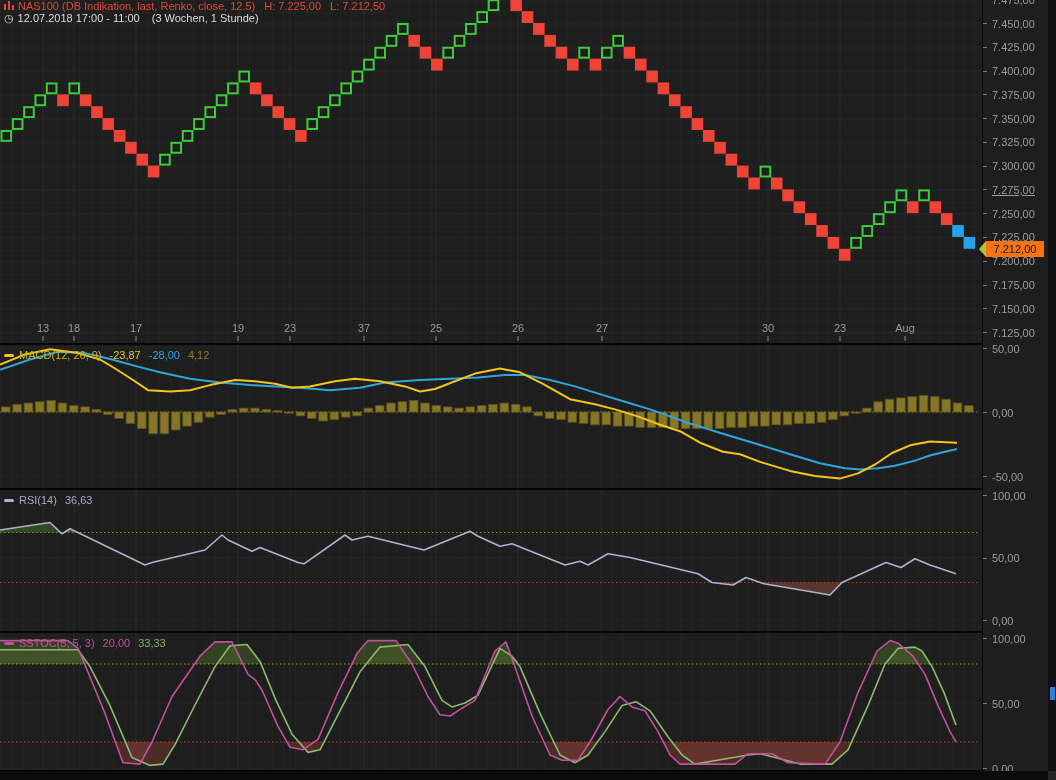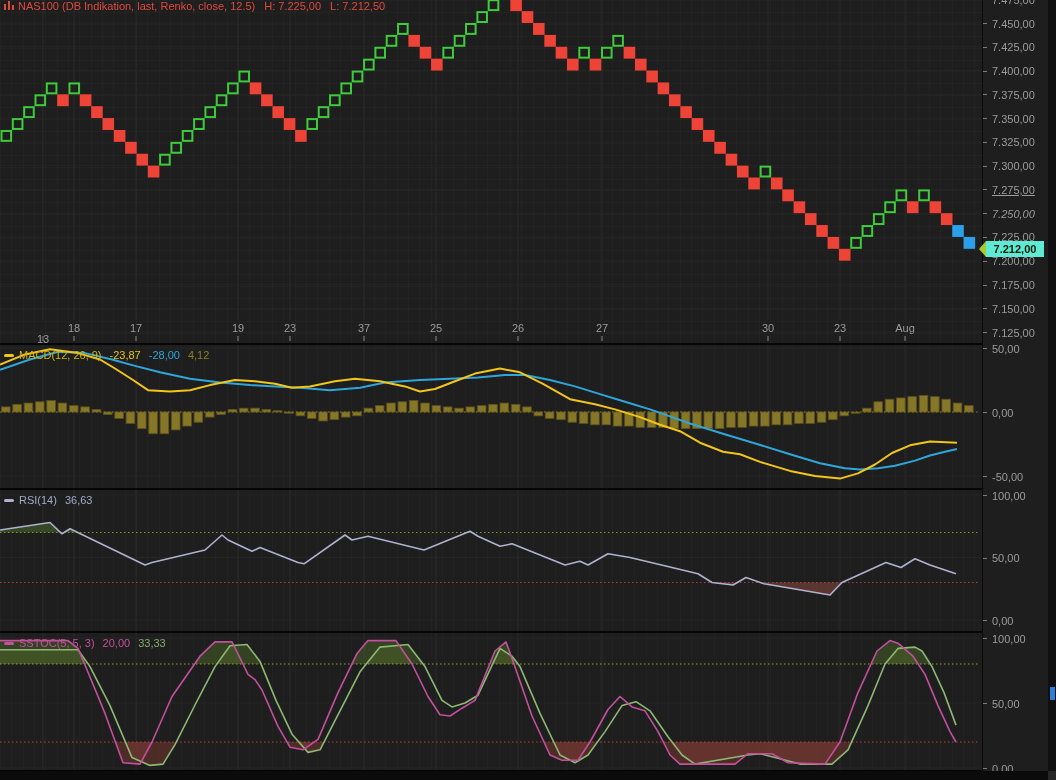"◷ 12.07.2018 17:00 - 11:00" div.legend { html: none -> <div> <span>◷</span><span>12.07.2018 17:00 - 11:00</span><span>(3 Wochen, 1 Stunde)</span> </div> }
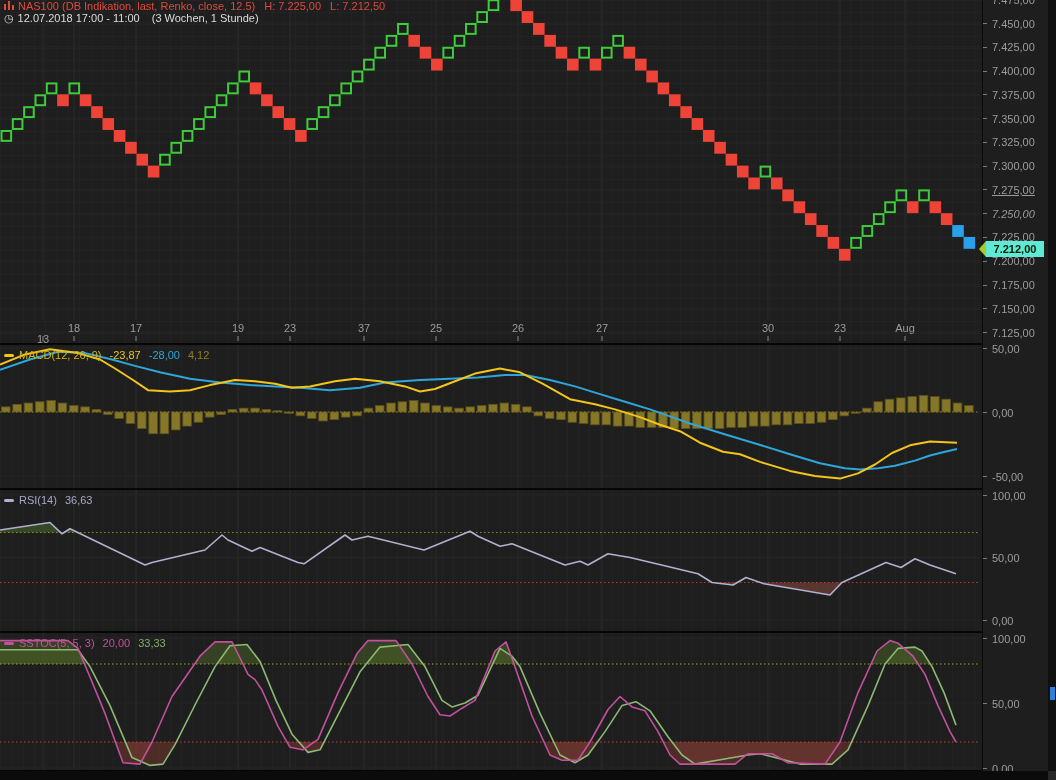"7.250,00" span.ylab { font-style: italic -> none }
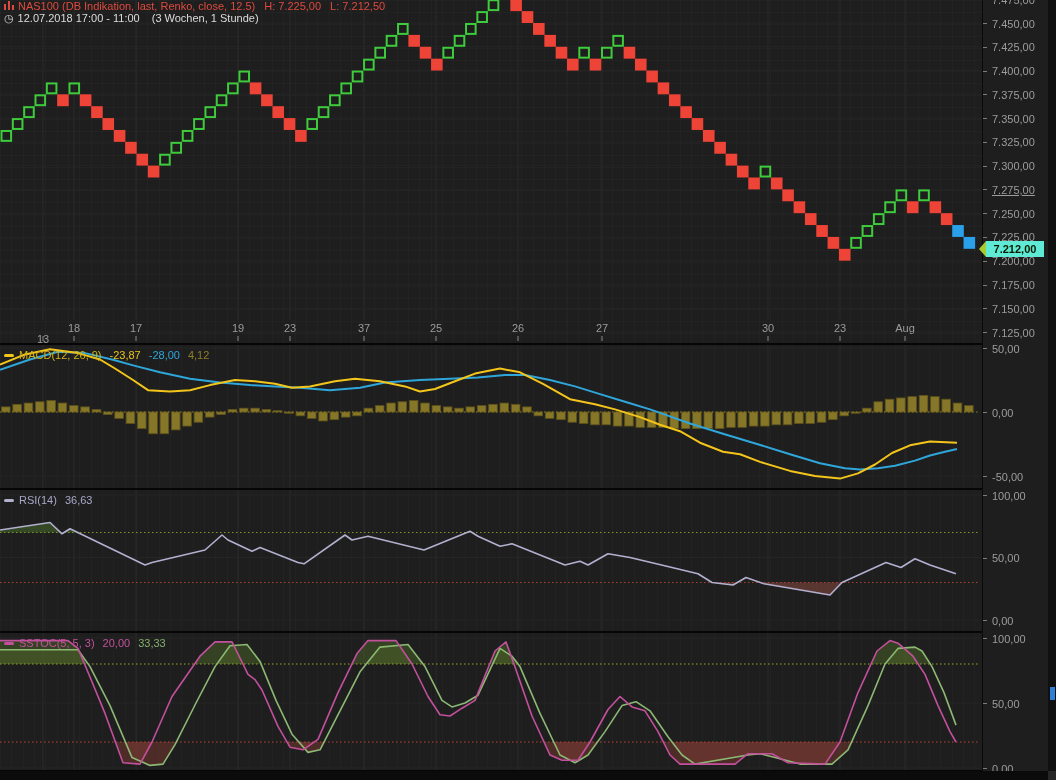"7.212,00" #price-marker { background: #5eead4 -> #f97316; font-weight: bold -> normal }
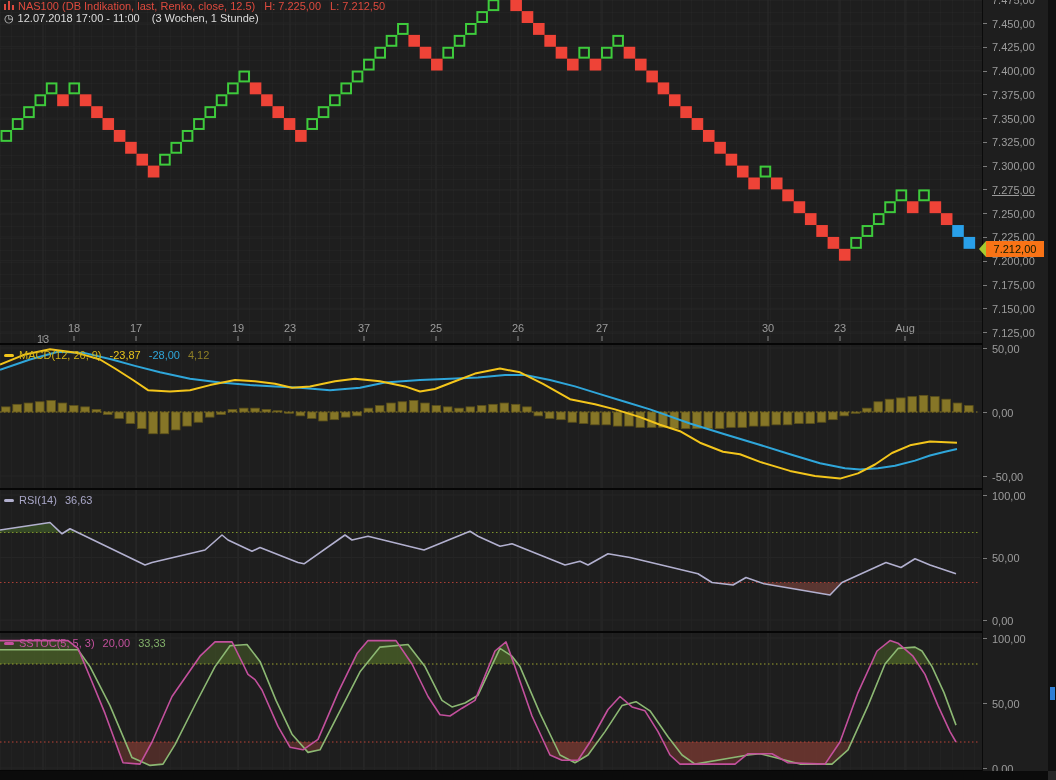"13" span { margin-top: 11px -> none }
